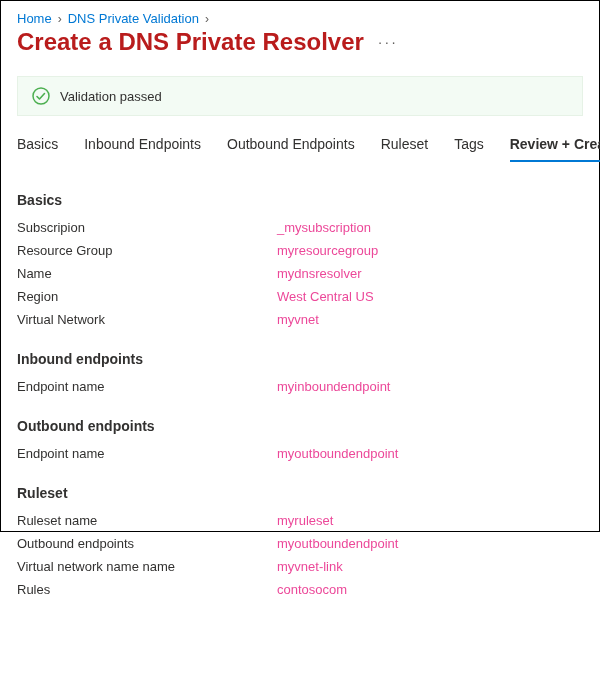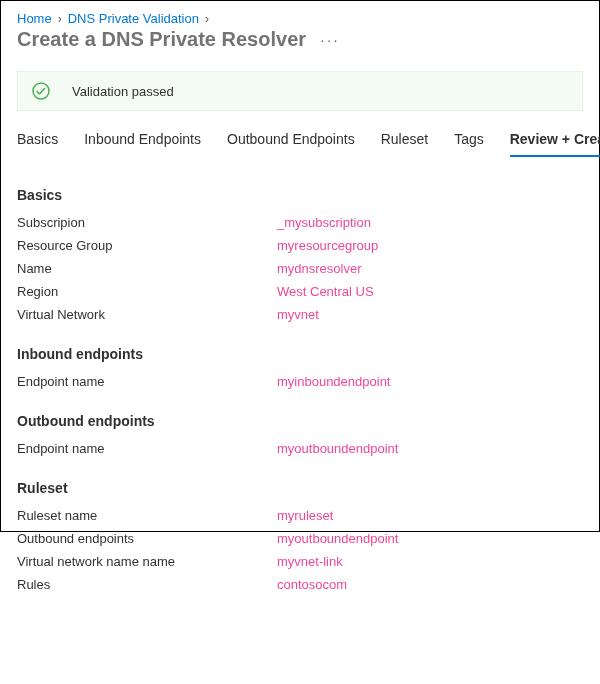"Create a DNS Private Resolver" h1 { color: #737373 -> #b91c1c; font-size: 20px -> 24px }
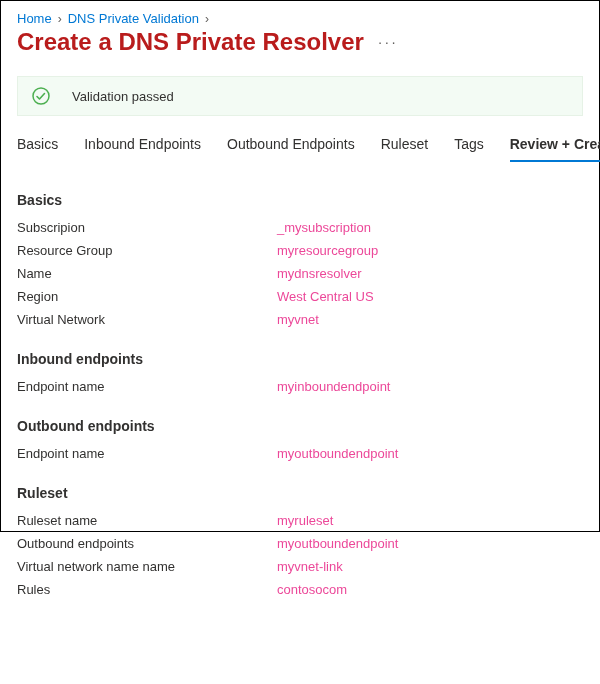"Validation passed" .banner { gap: 22px -> 10px }
